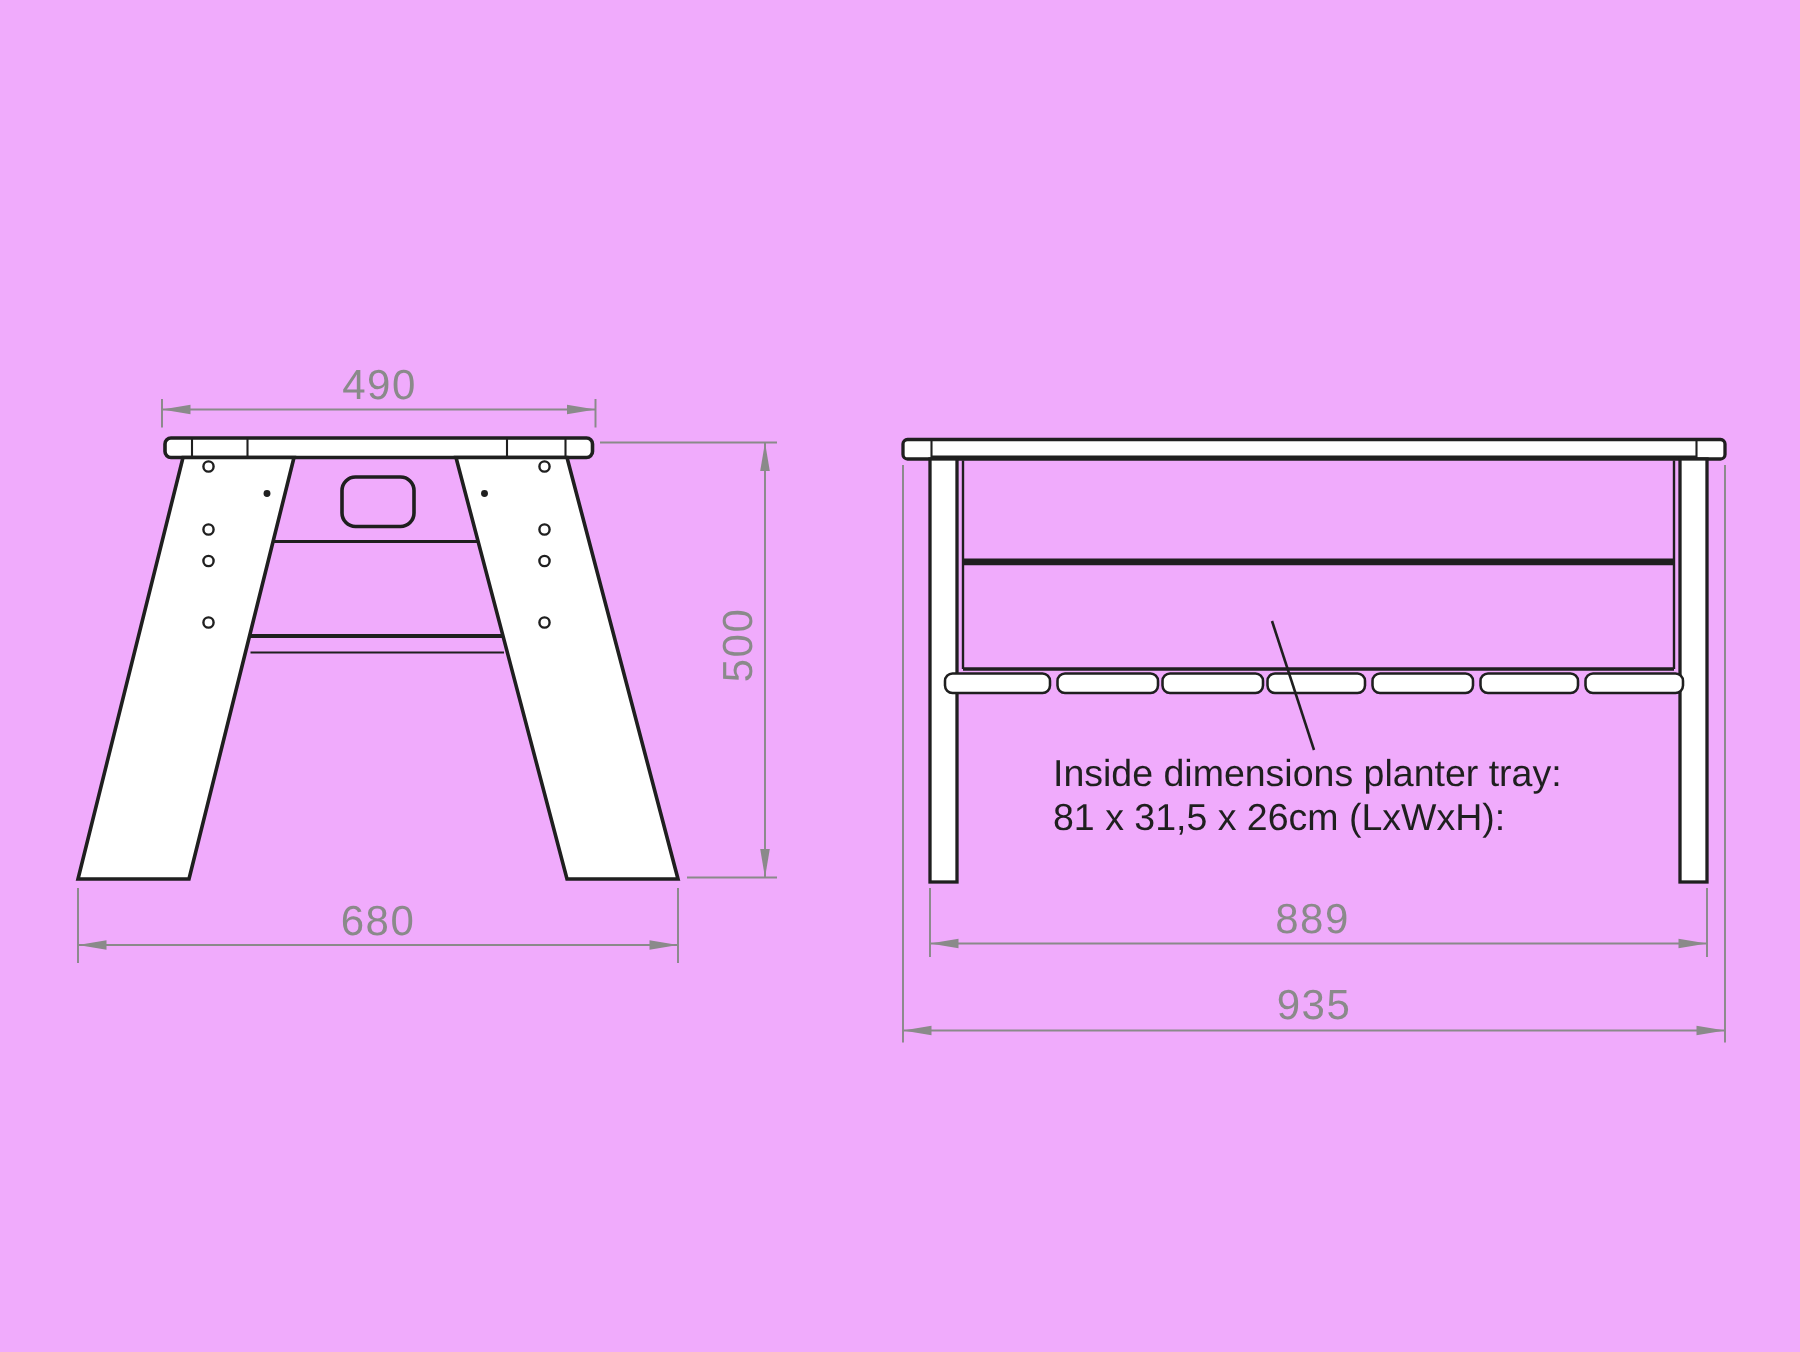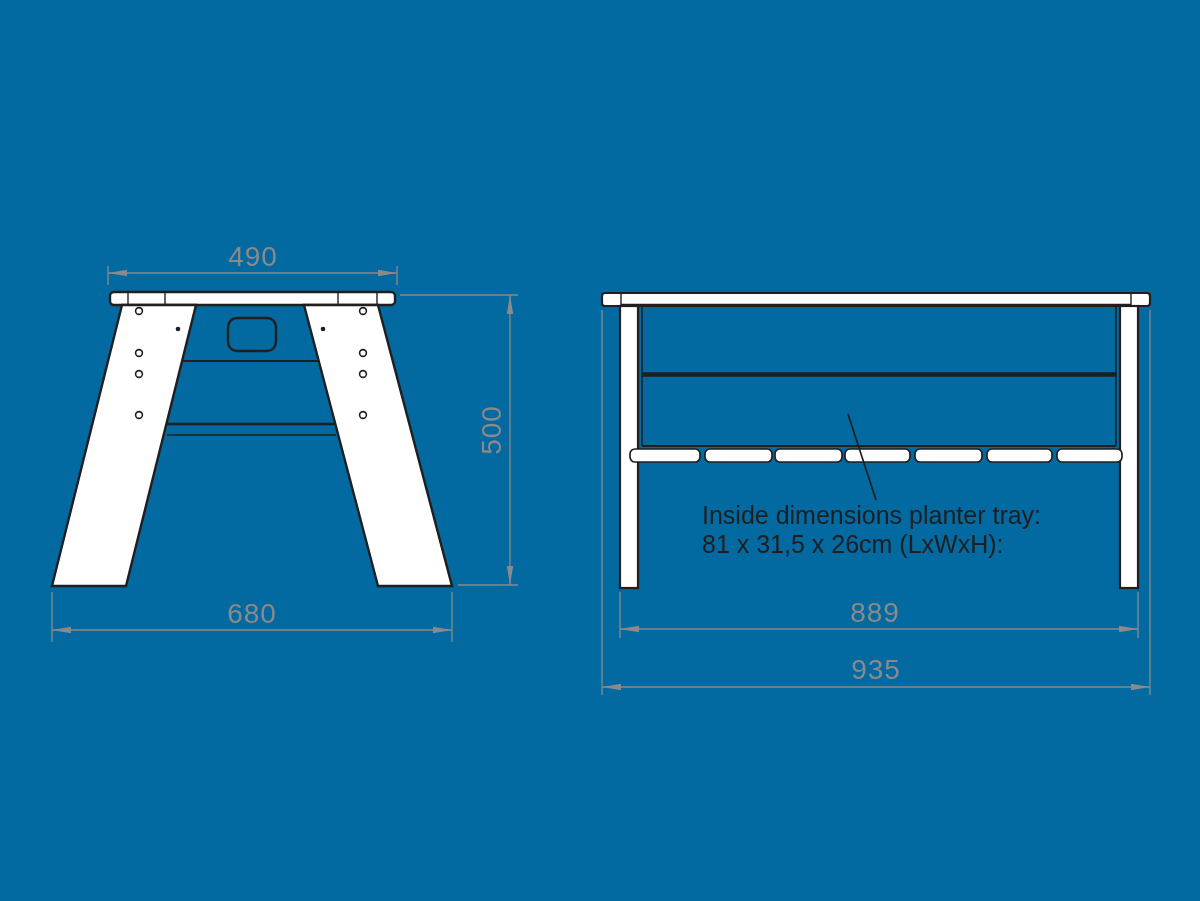"490" .stage { background: #0369a1 -> #f0abfc }
